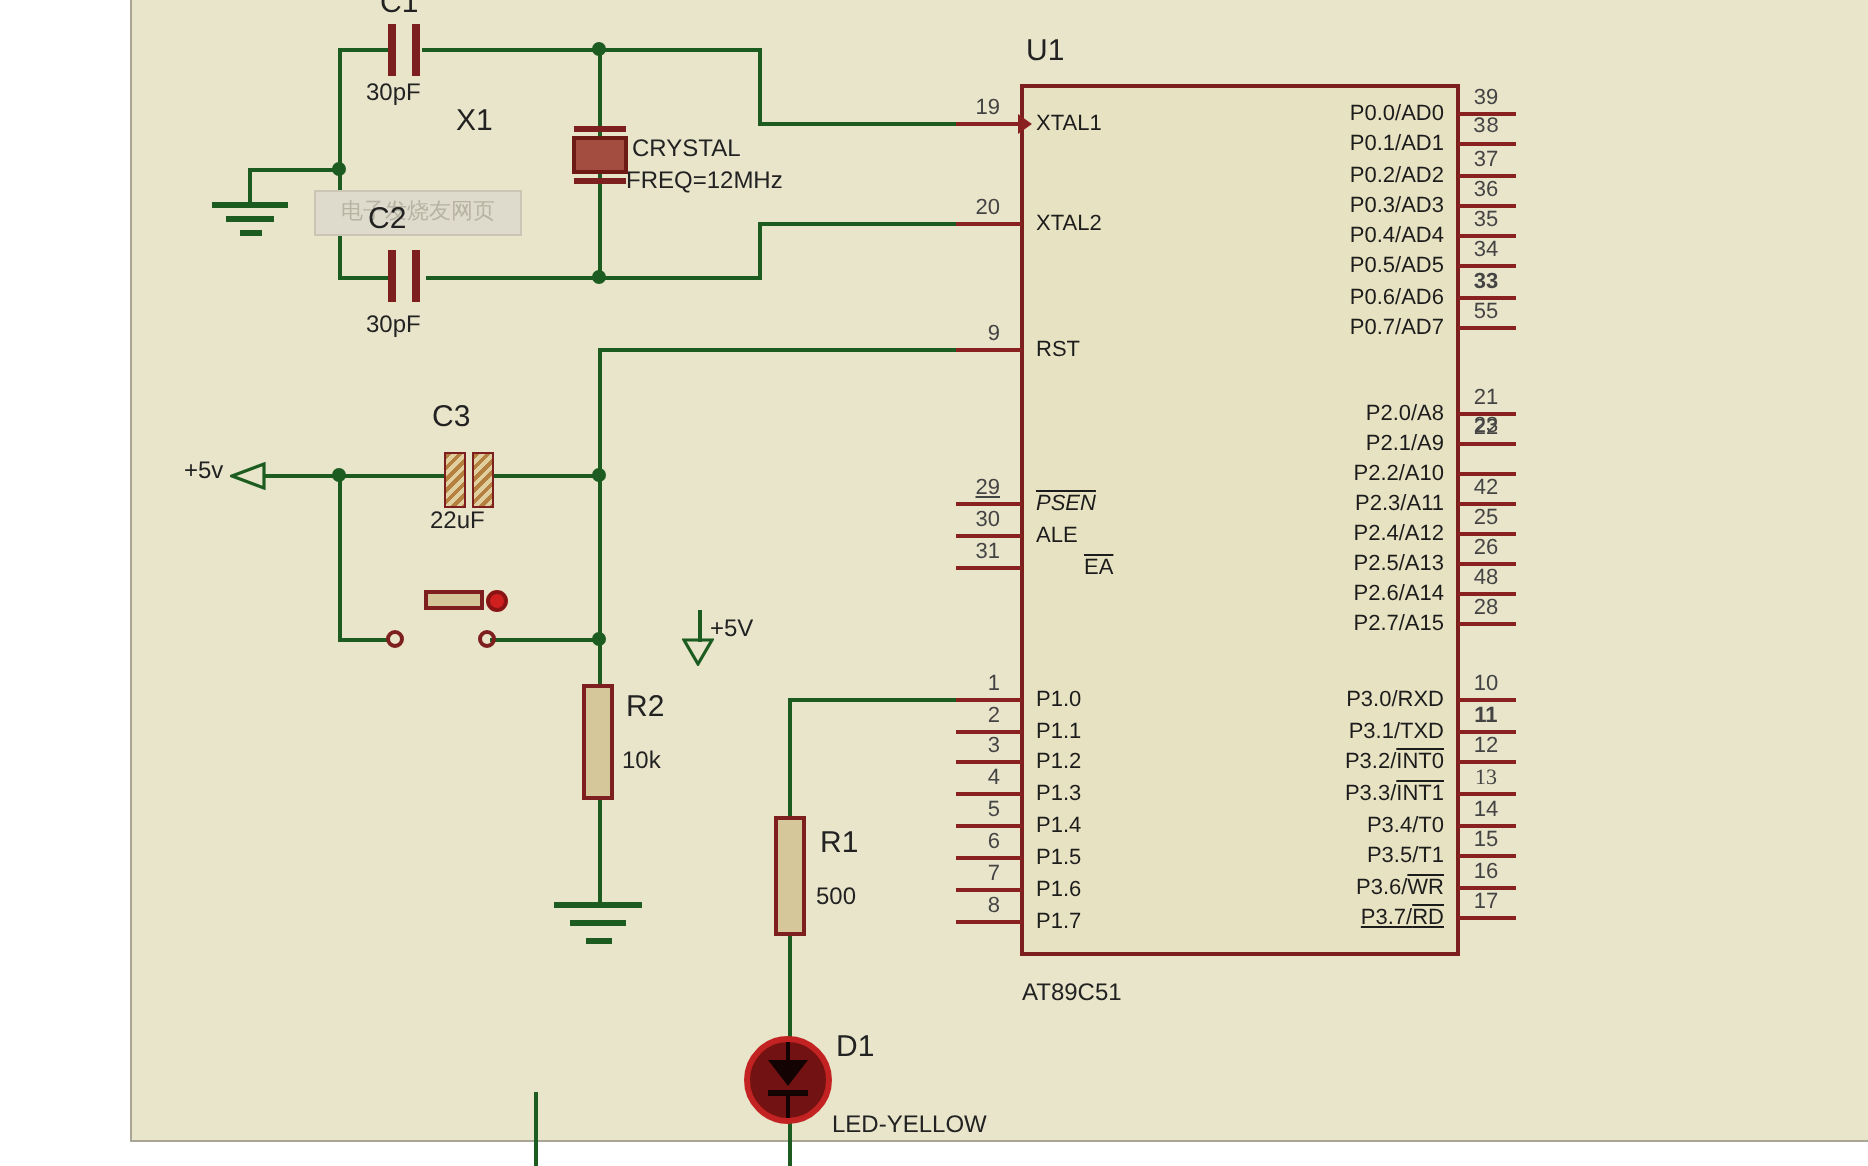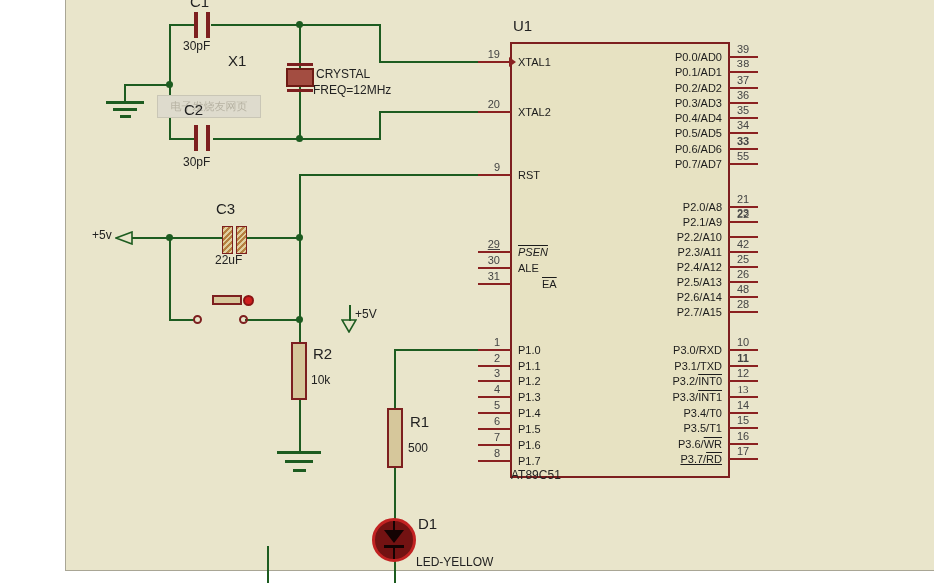"AT89C51" div.lbl { top: 469px -> 490px }
